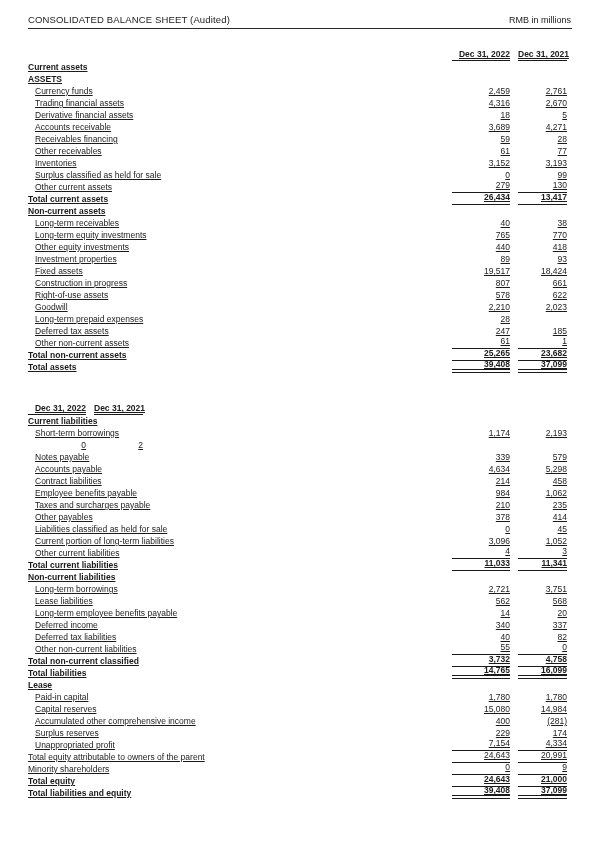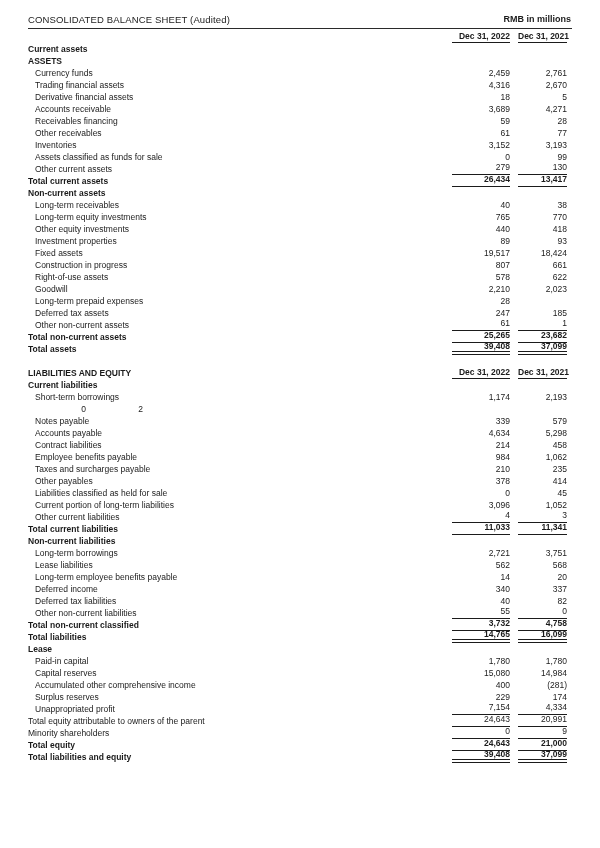"CONSOLIDATED BALANCE SHEET (Audited)" .doc-header { align-items: flex-start -> center }
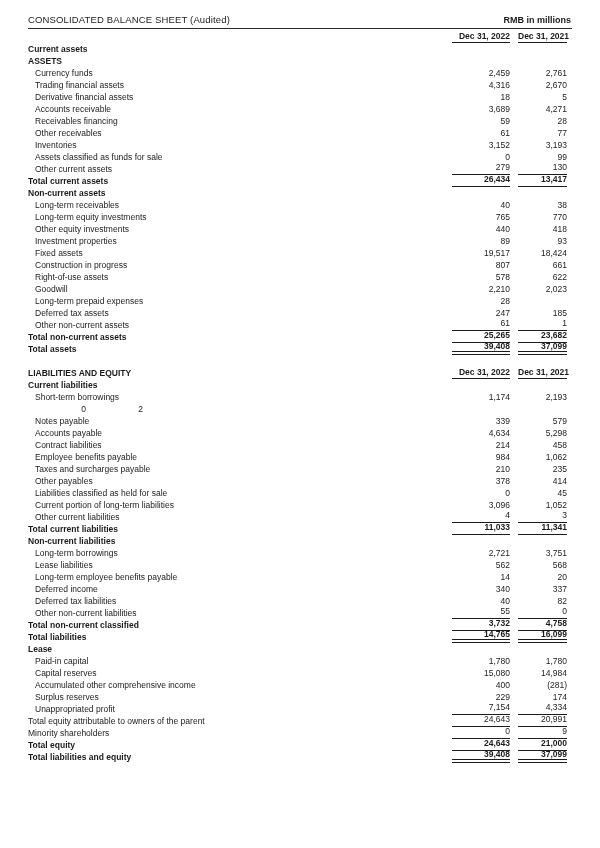"RMB in millions" .unit-note { font-weight: 700 -> 400 }
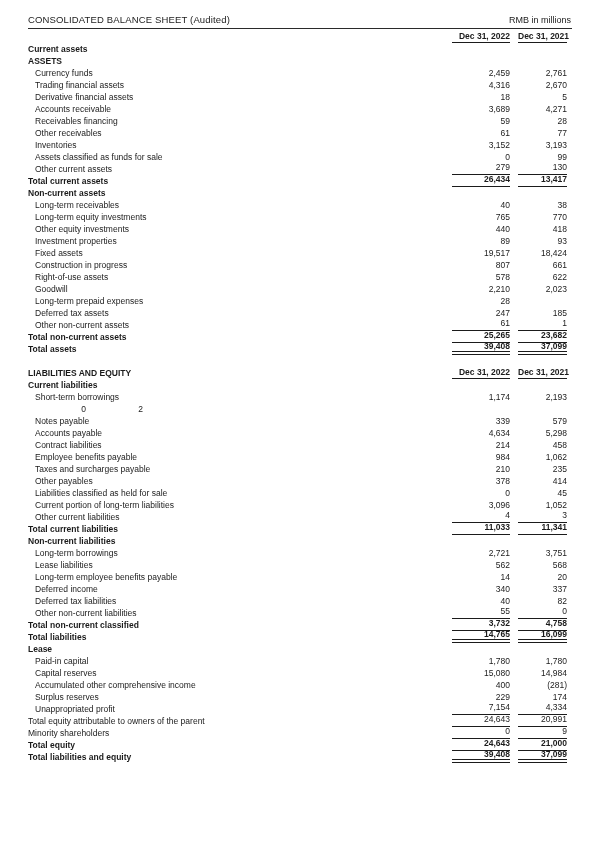"Dec 31, 2022" .fin-table { margin-top: 2px -> 20px; text-decoration: none -> underline }
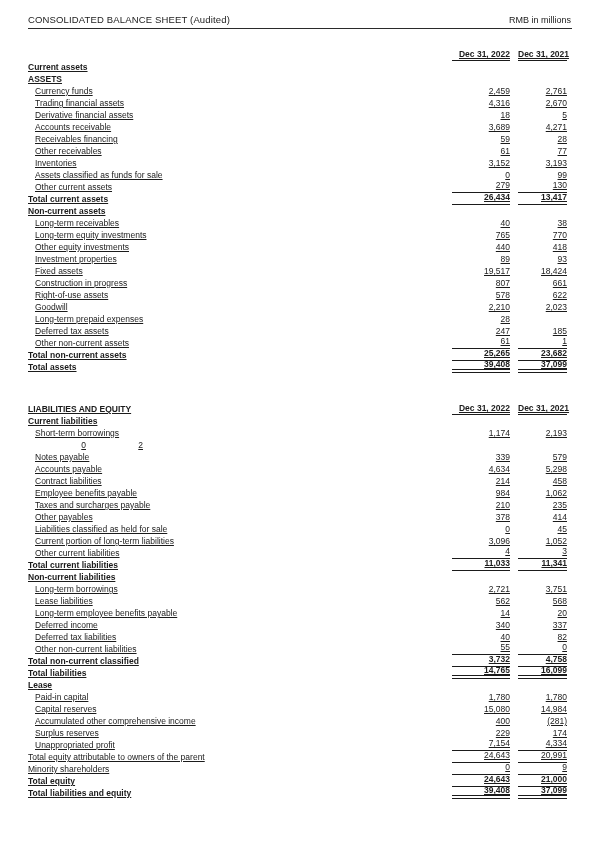"Assets classified as funds for" div.label { text: Assets classified as funds -> Surplus classified as held }
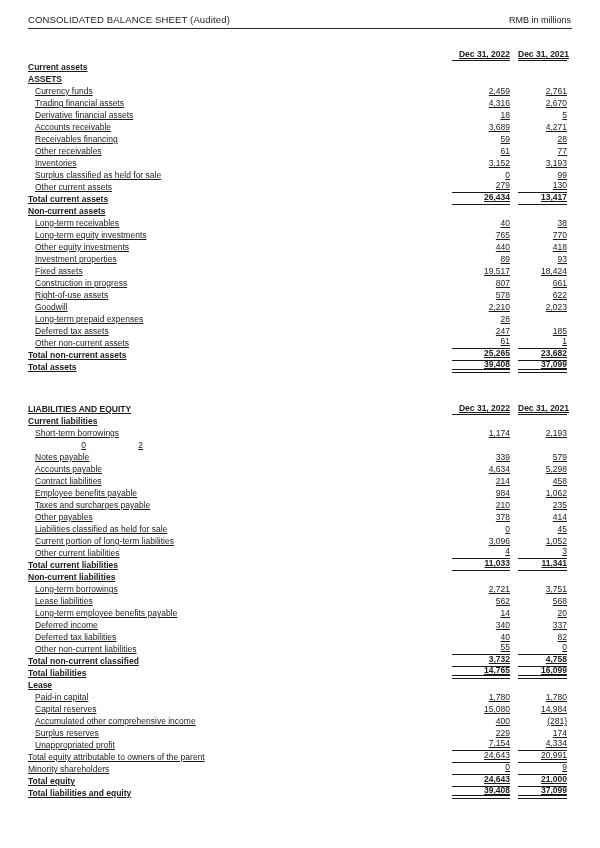"LIABILITIES AND EQUITY" div.label { html: <div>LIABILITIES AND EQUITY</div> -> none }
